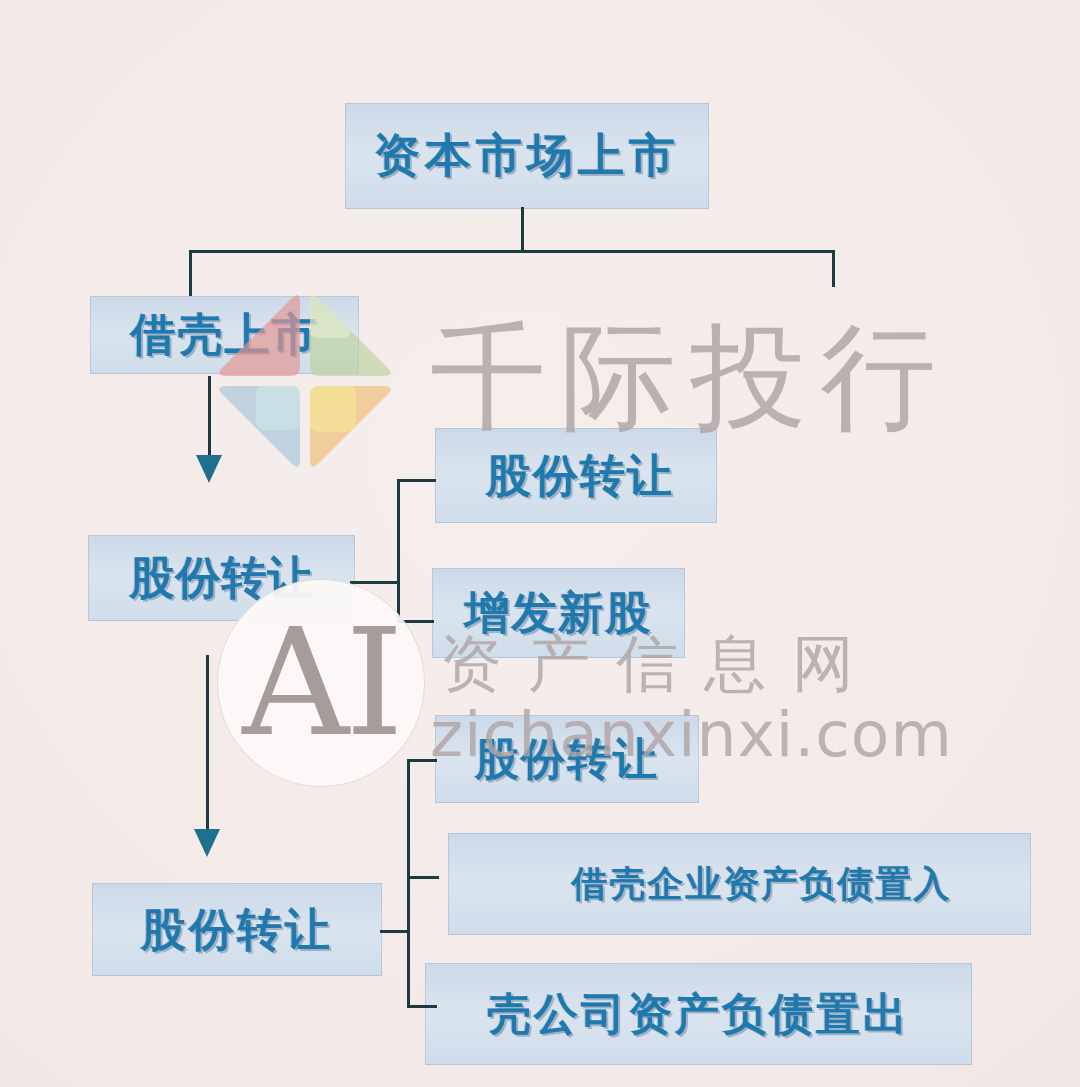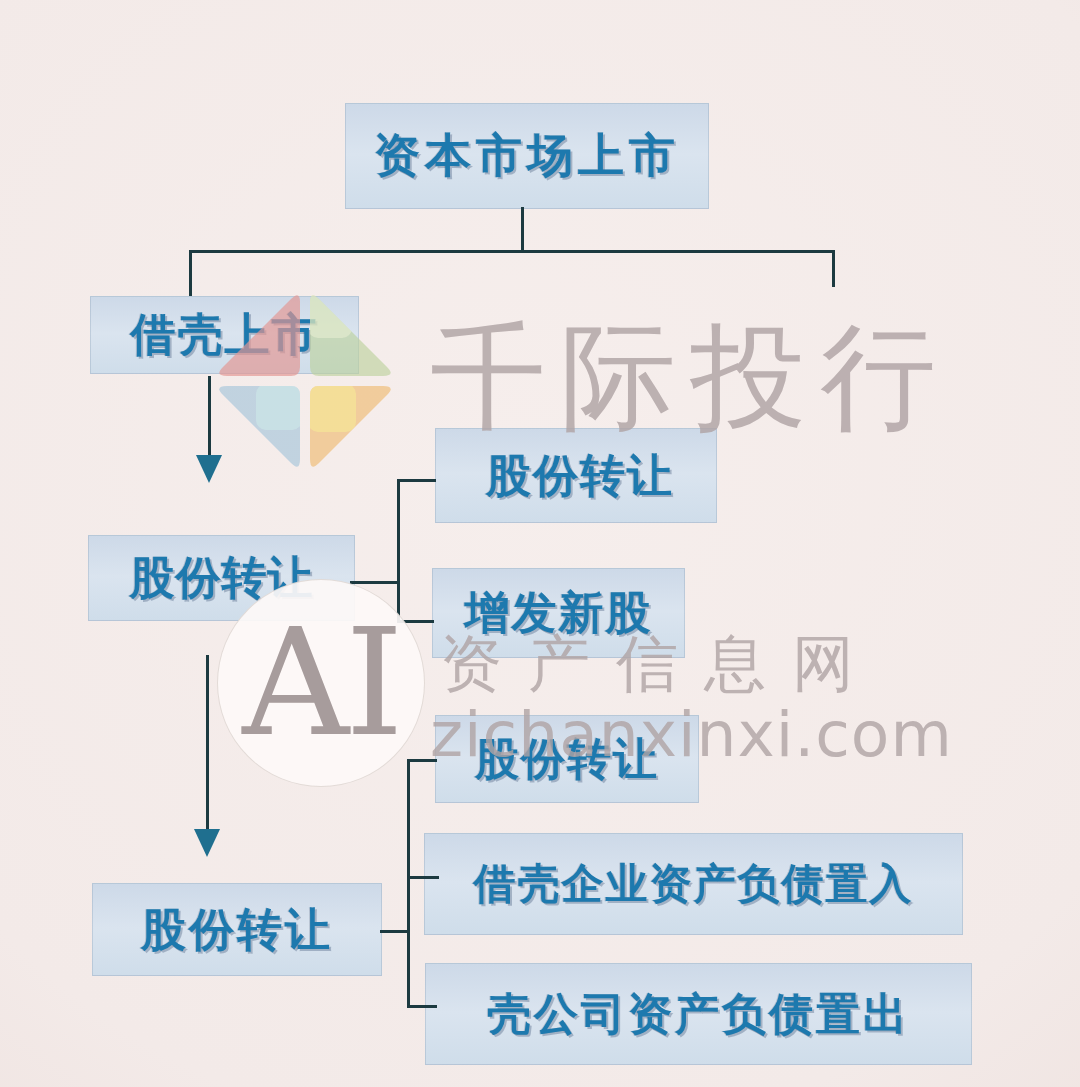"借壳企业资产负债置入" #box-liabin { font-size: 42px -> 36px; left: 424px -> 448px; padding-left: none -> 44px }
